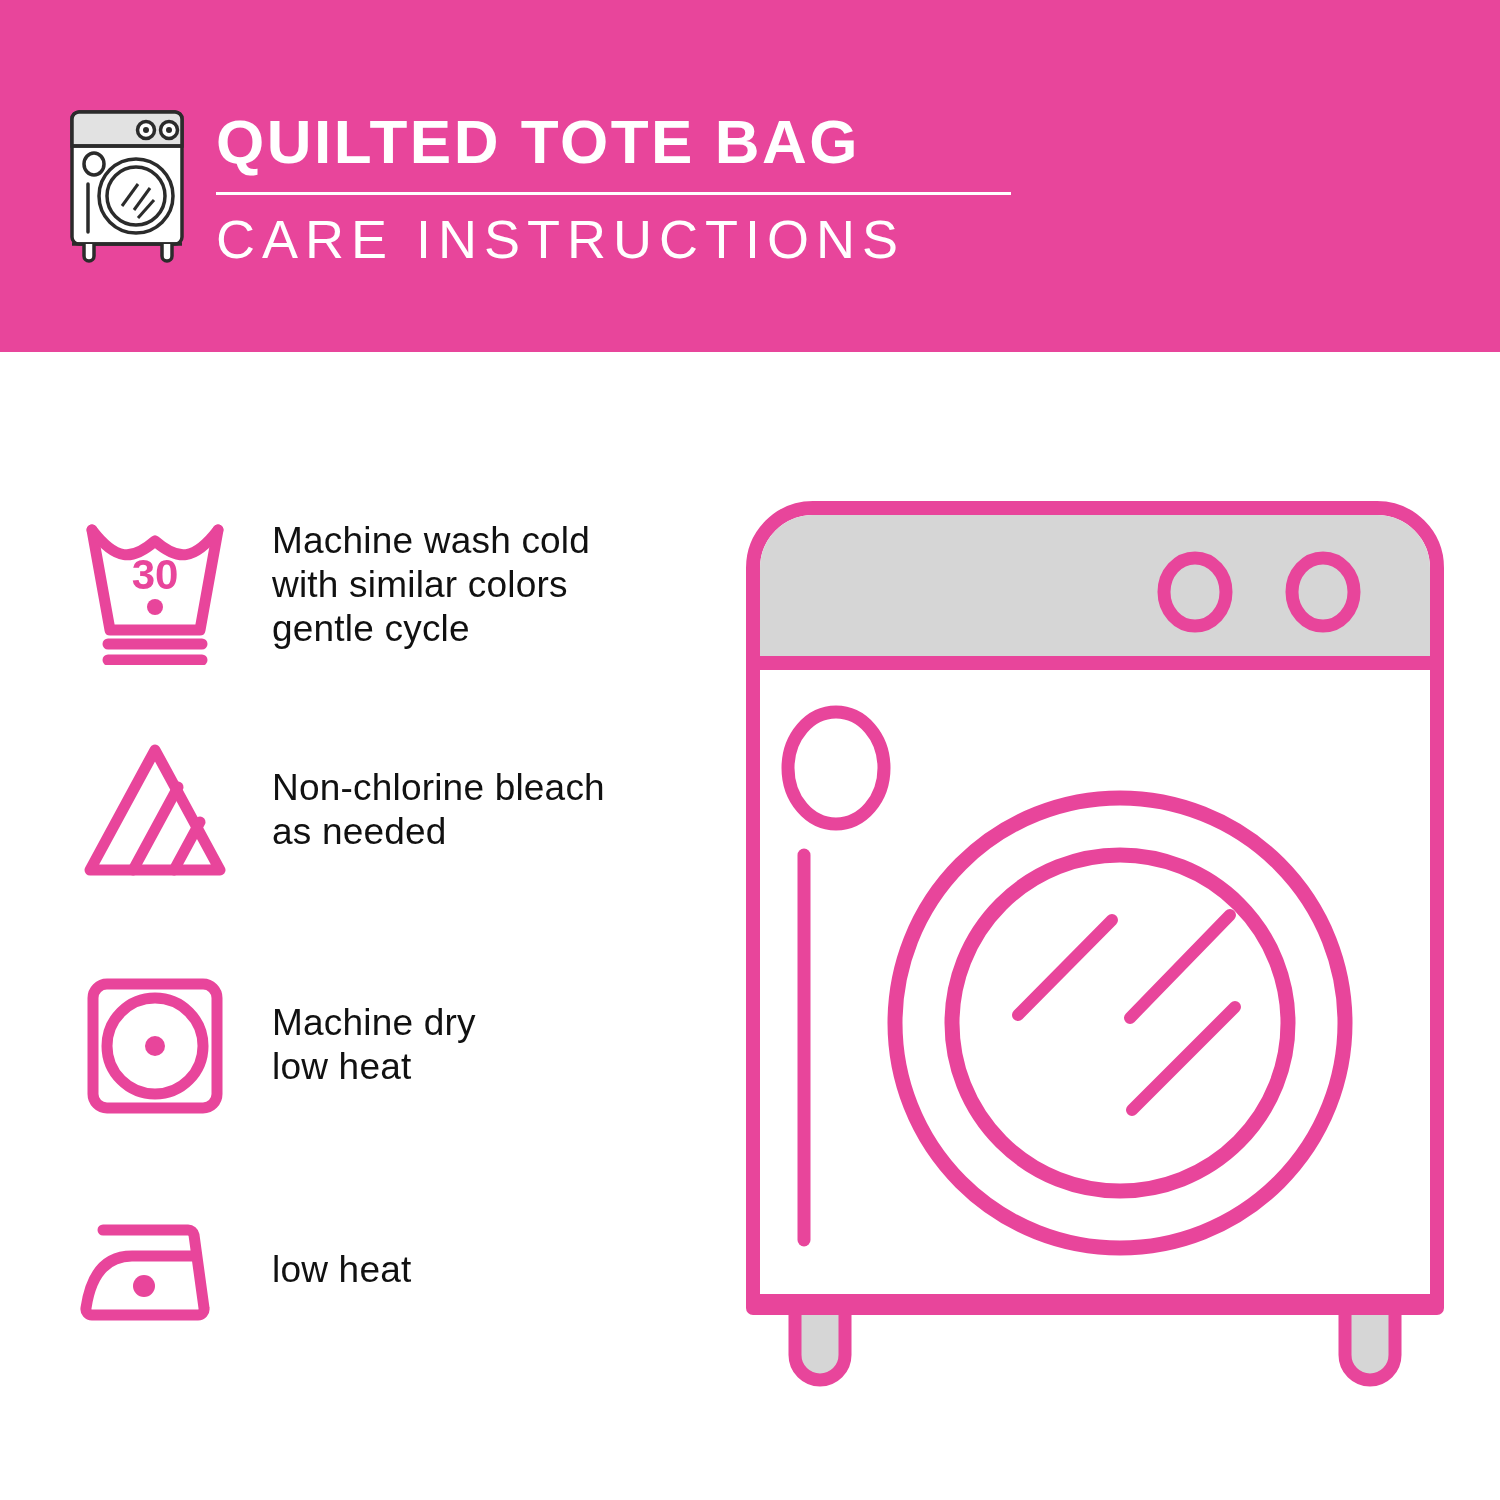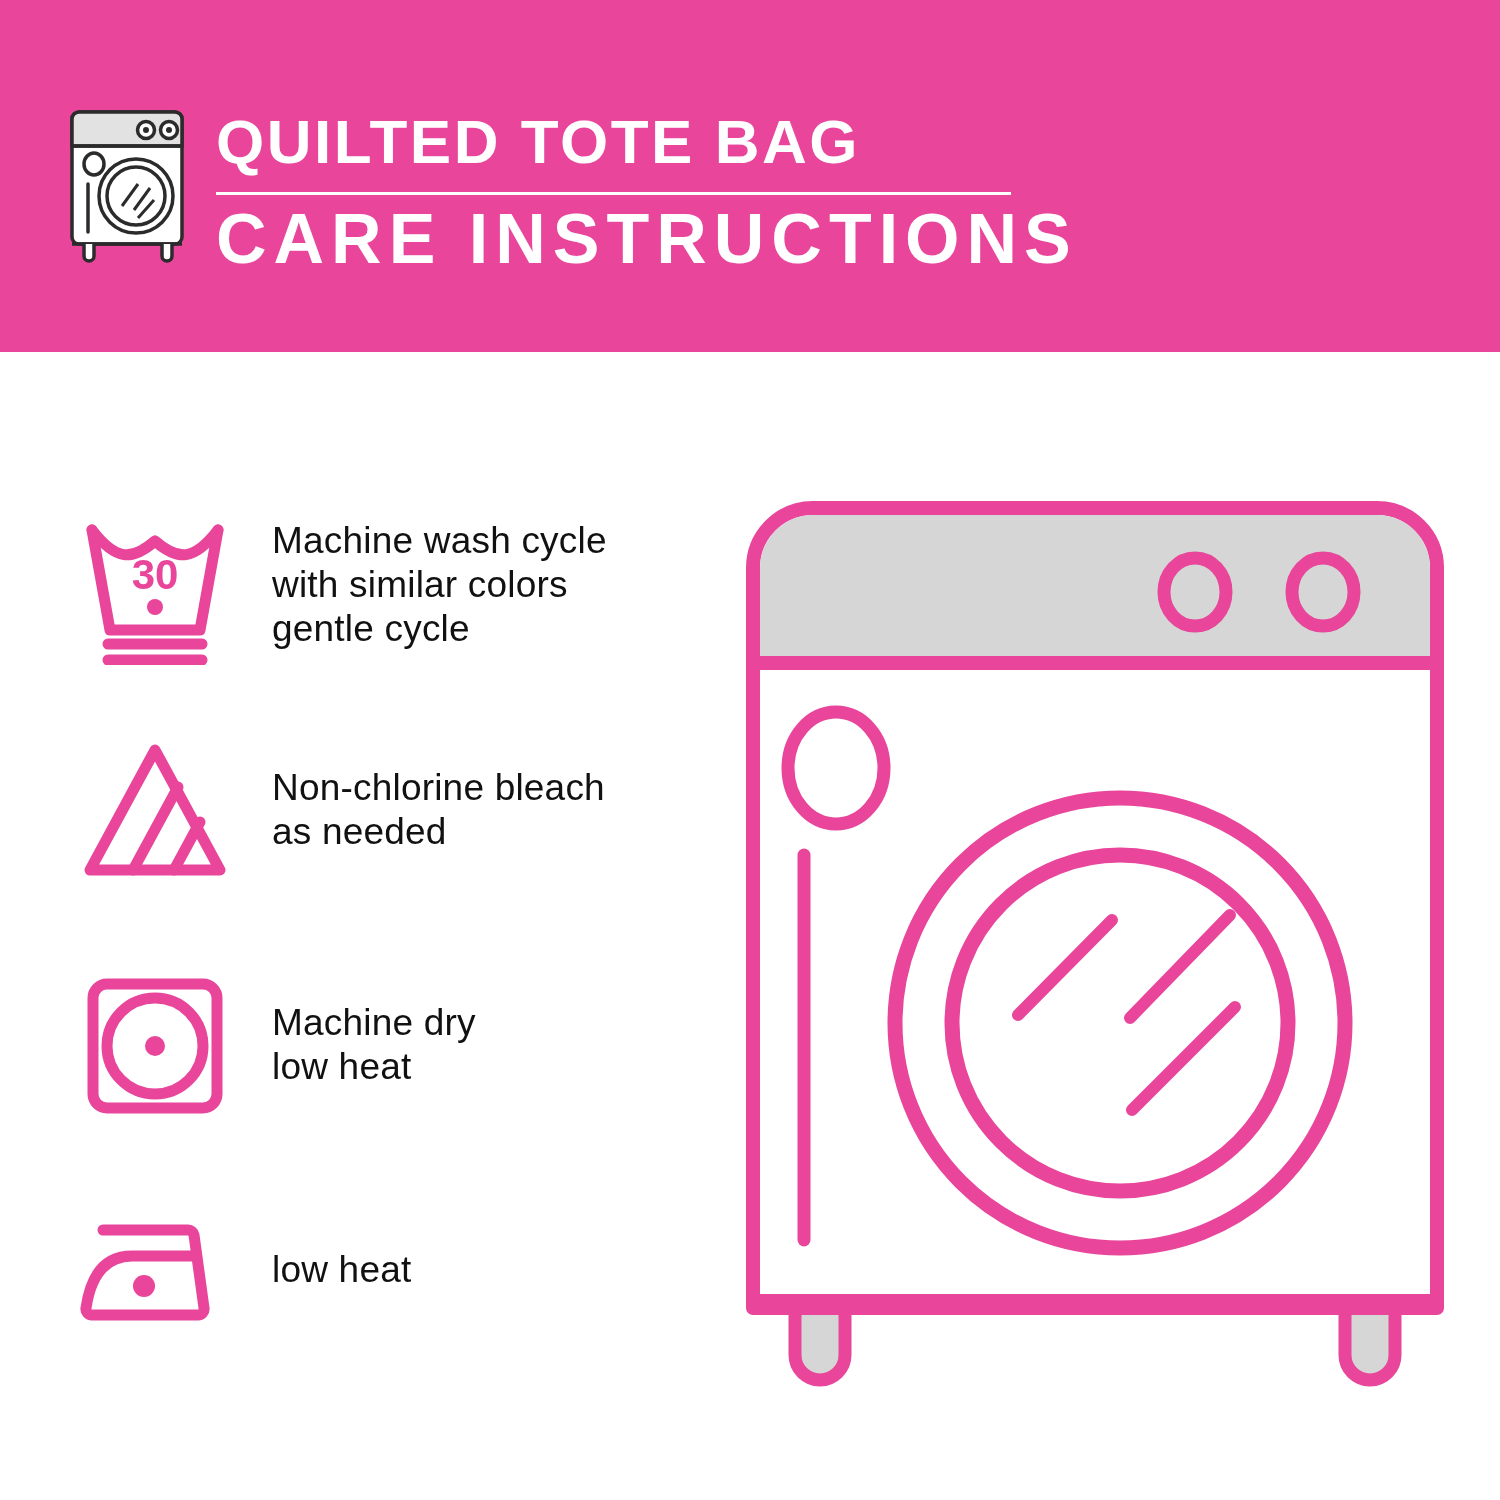"CARE INSTRUCTIONS" #title-sub { font-size: 70px -> 54px; font-weight: 700 -> 400 }
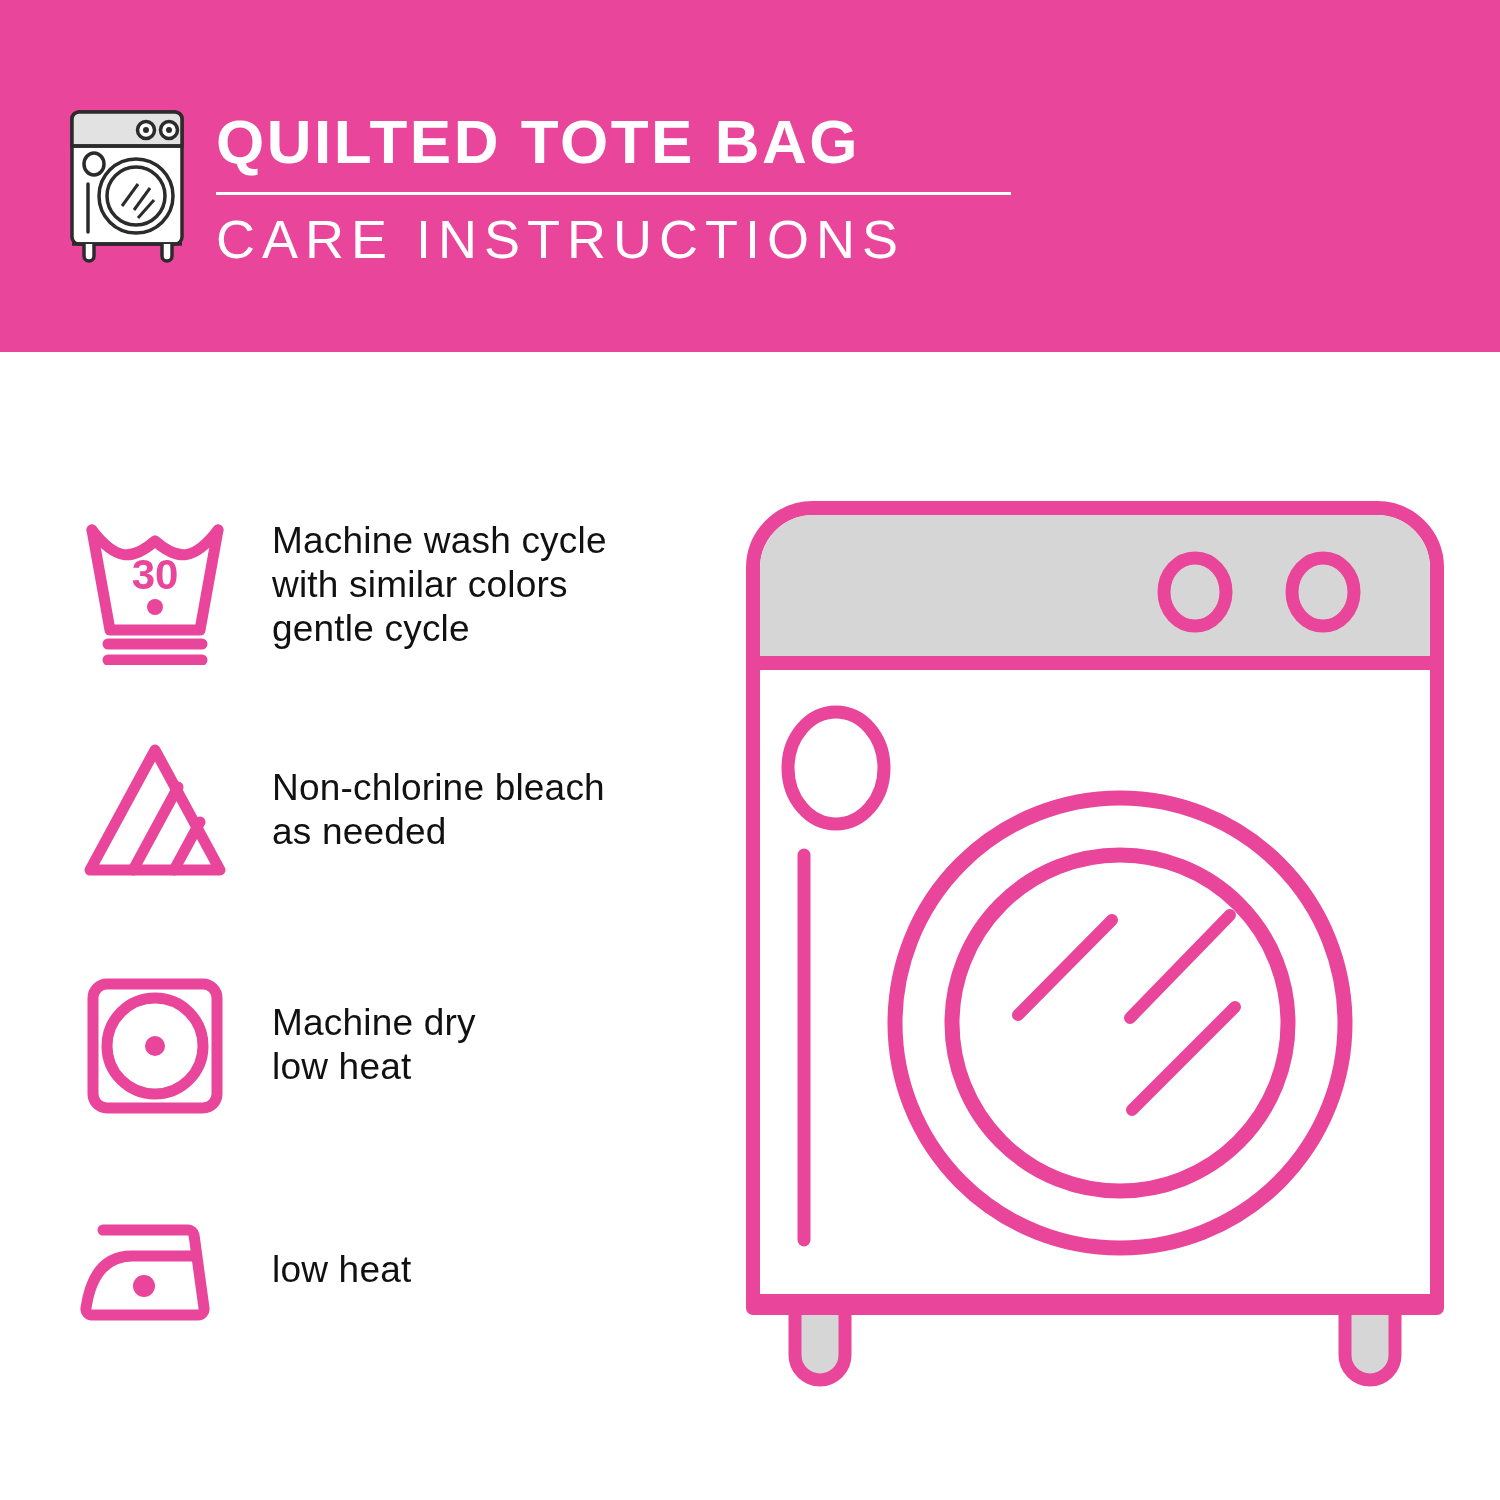"Machine wash cycle" span.ln { text: cycle -> cold }
